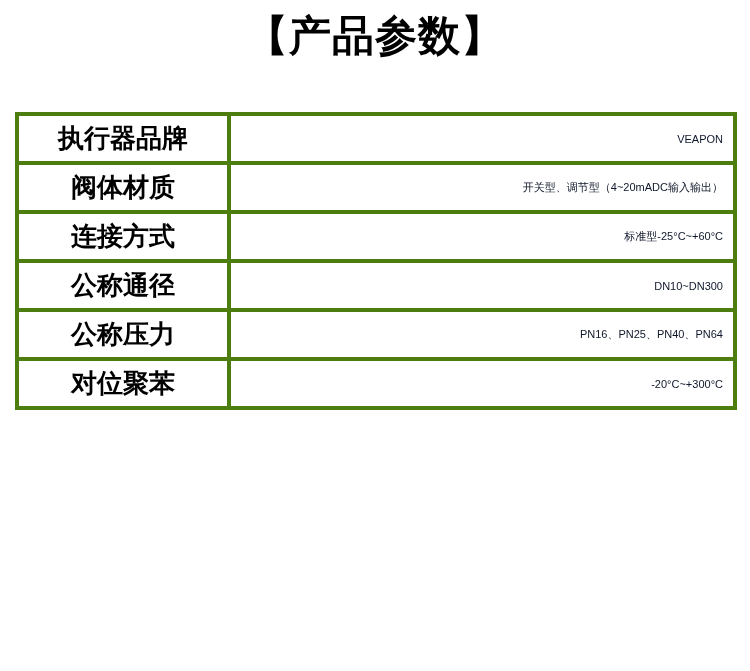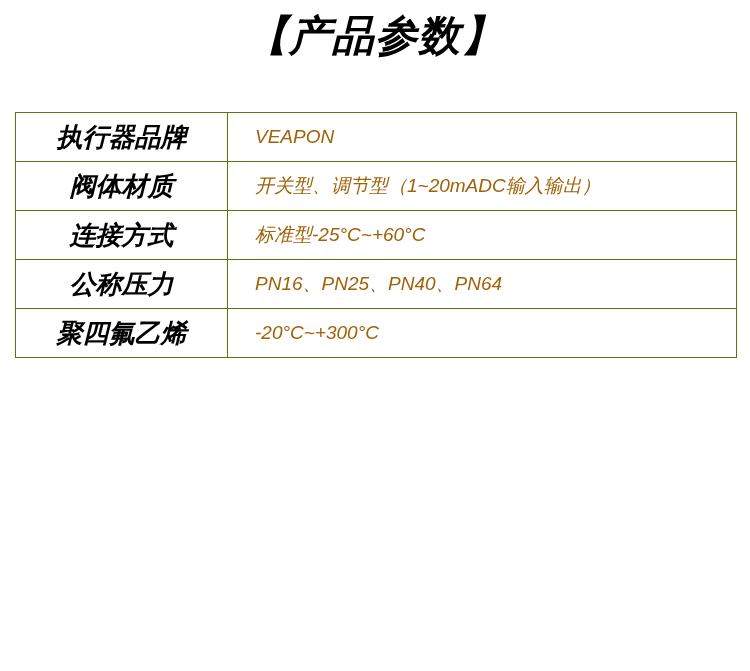"【产品参数】" * { font-style: italic -> none }
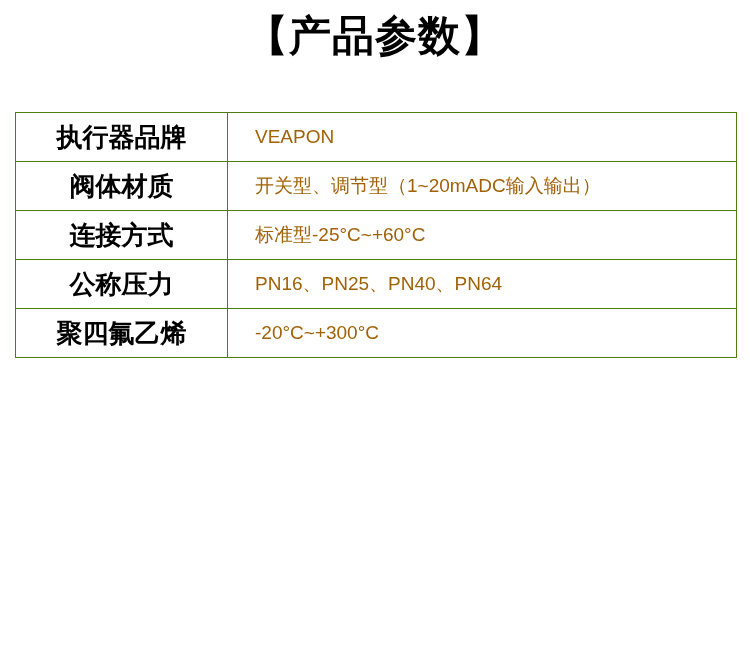"执行器品牌" .params-table td { border: 1px solid #4d7c0f -> 4px solid #4d7c0f }
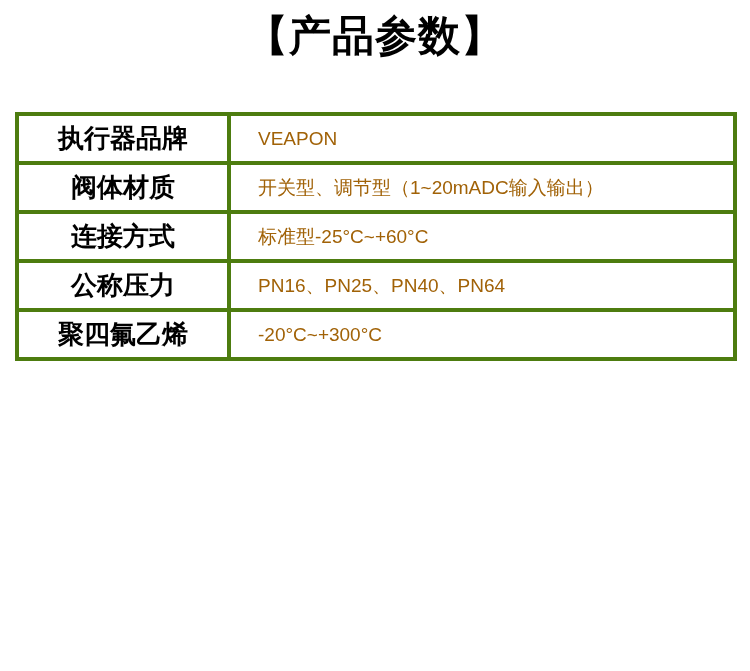"VEAPON" .value-cell { color: #a16207 -> #0f172a; font-size: 19px -> 11px; text-align: left -> right }
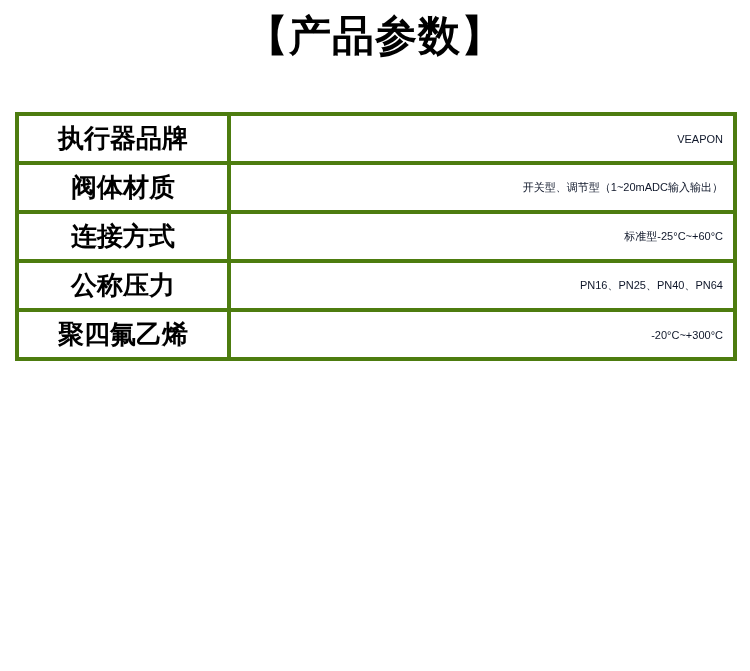"开关型、调节型（1~20mADC输入输出）" td.value-cell { text: 1 -> 4 }
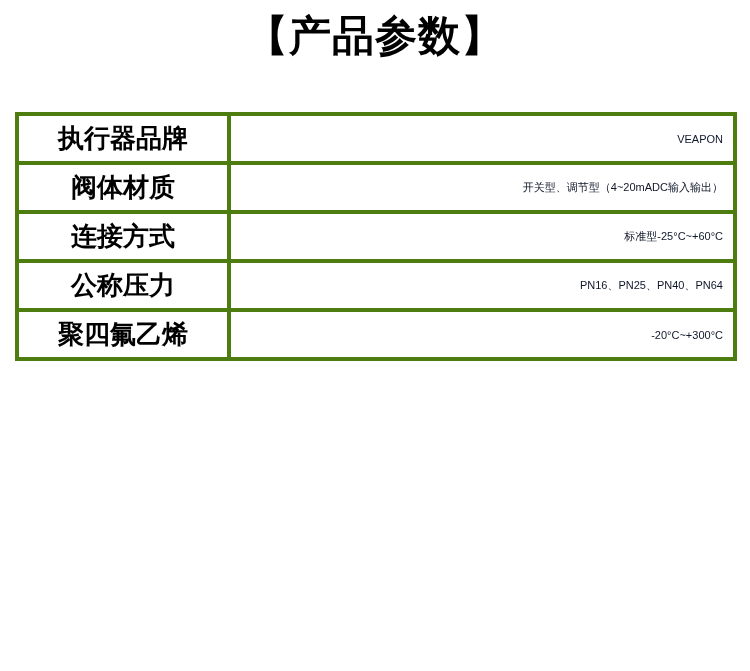"公称通径" tr { html: none -> <tr> <td>公称通径</td> <td>DN10~DN300</td> </tr> }
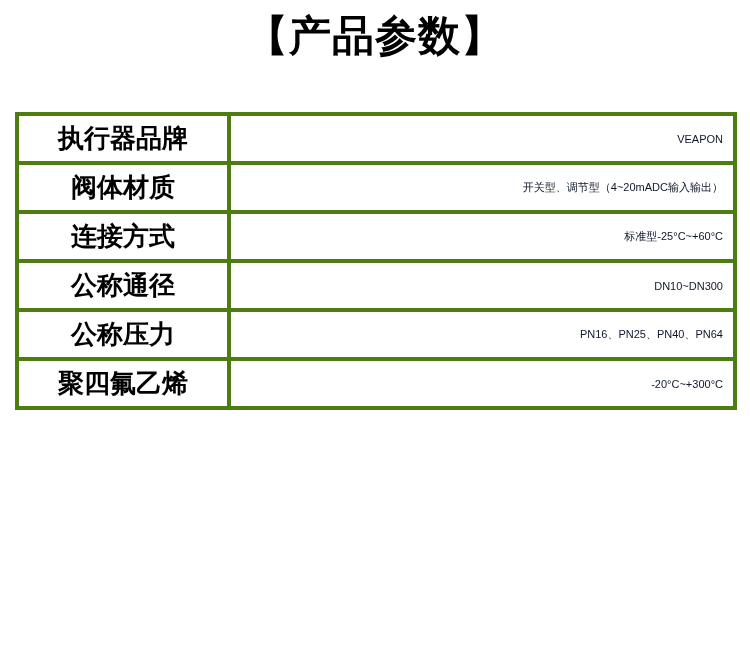"聚四氟乙烯" td.label-cell { text: 聚四氟乙烯 -> 对位聚苯 }
